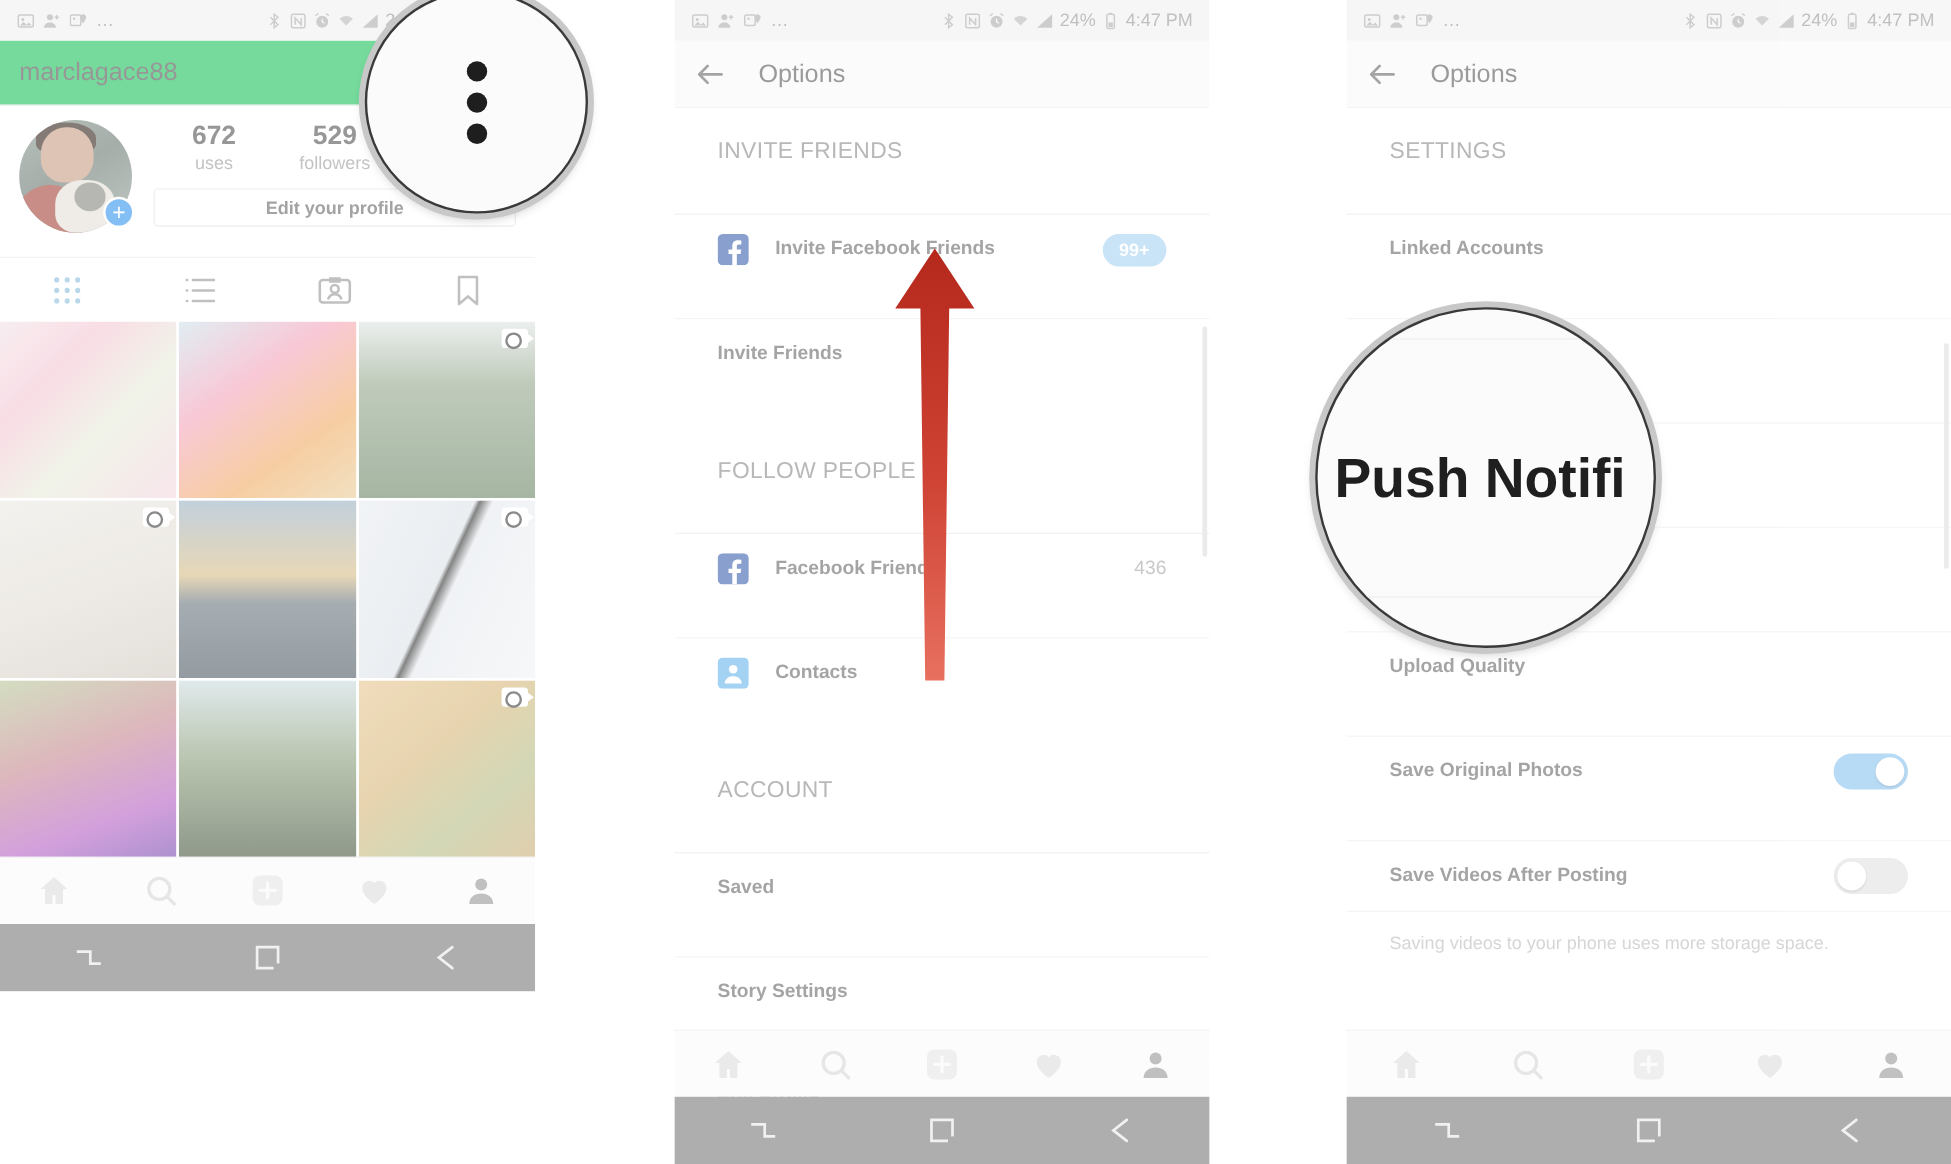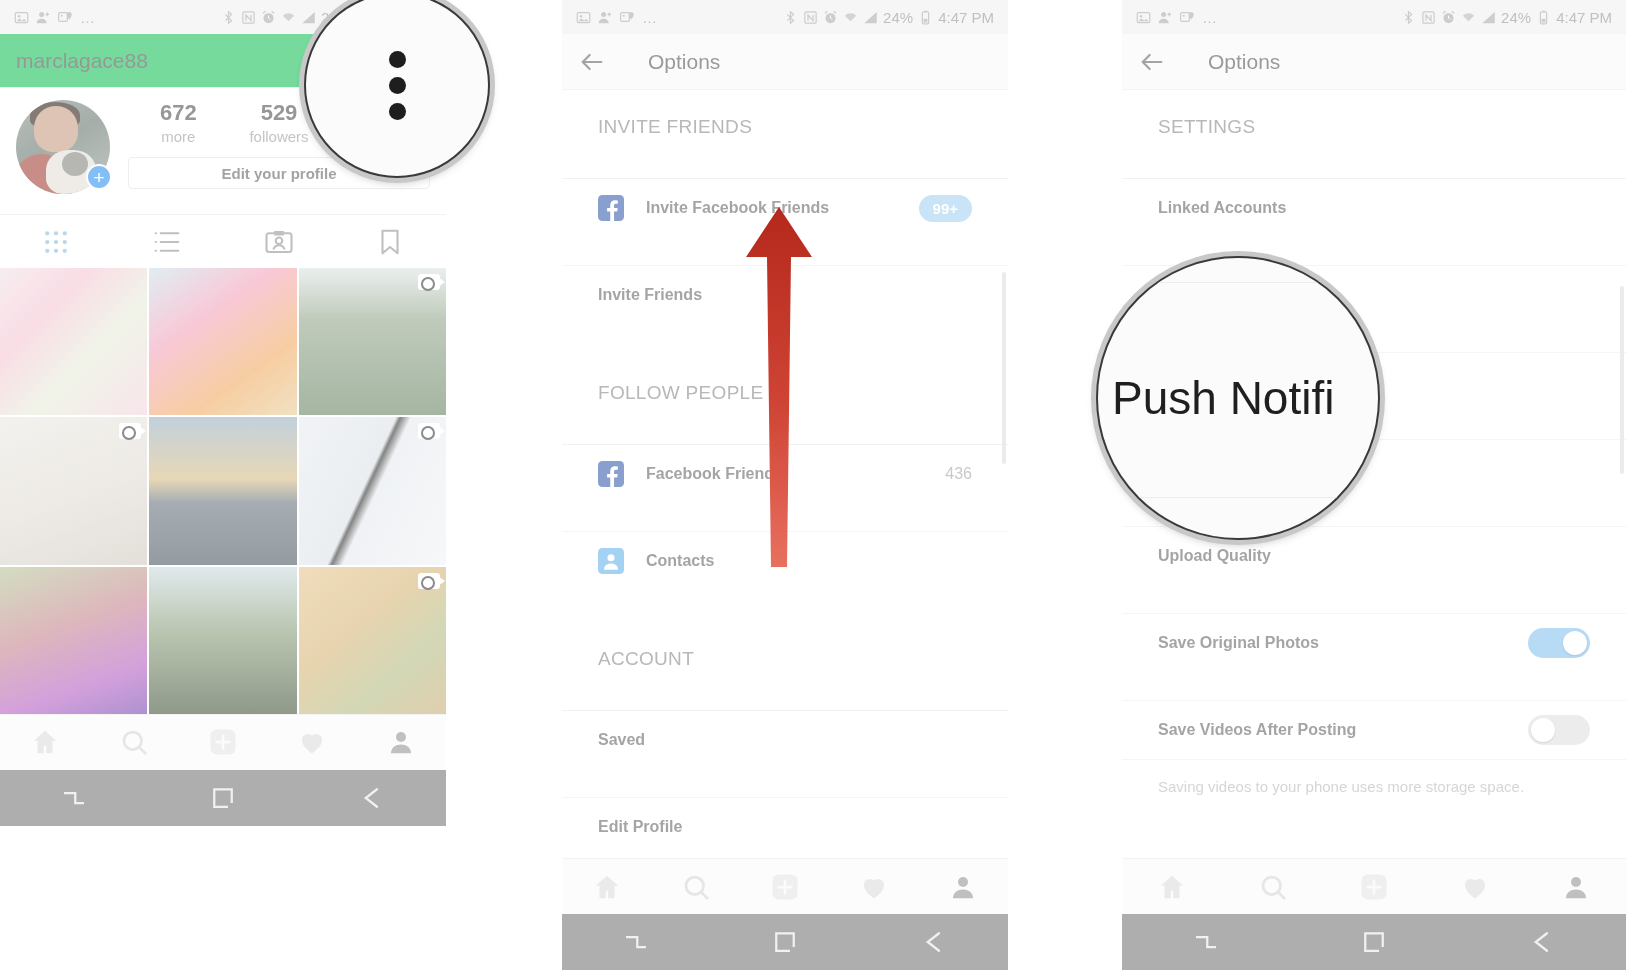"Options" .opt-title { margin-left: 16px -> none }
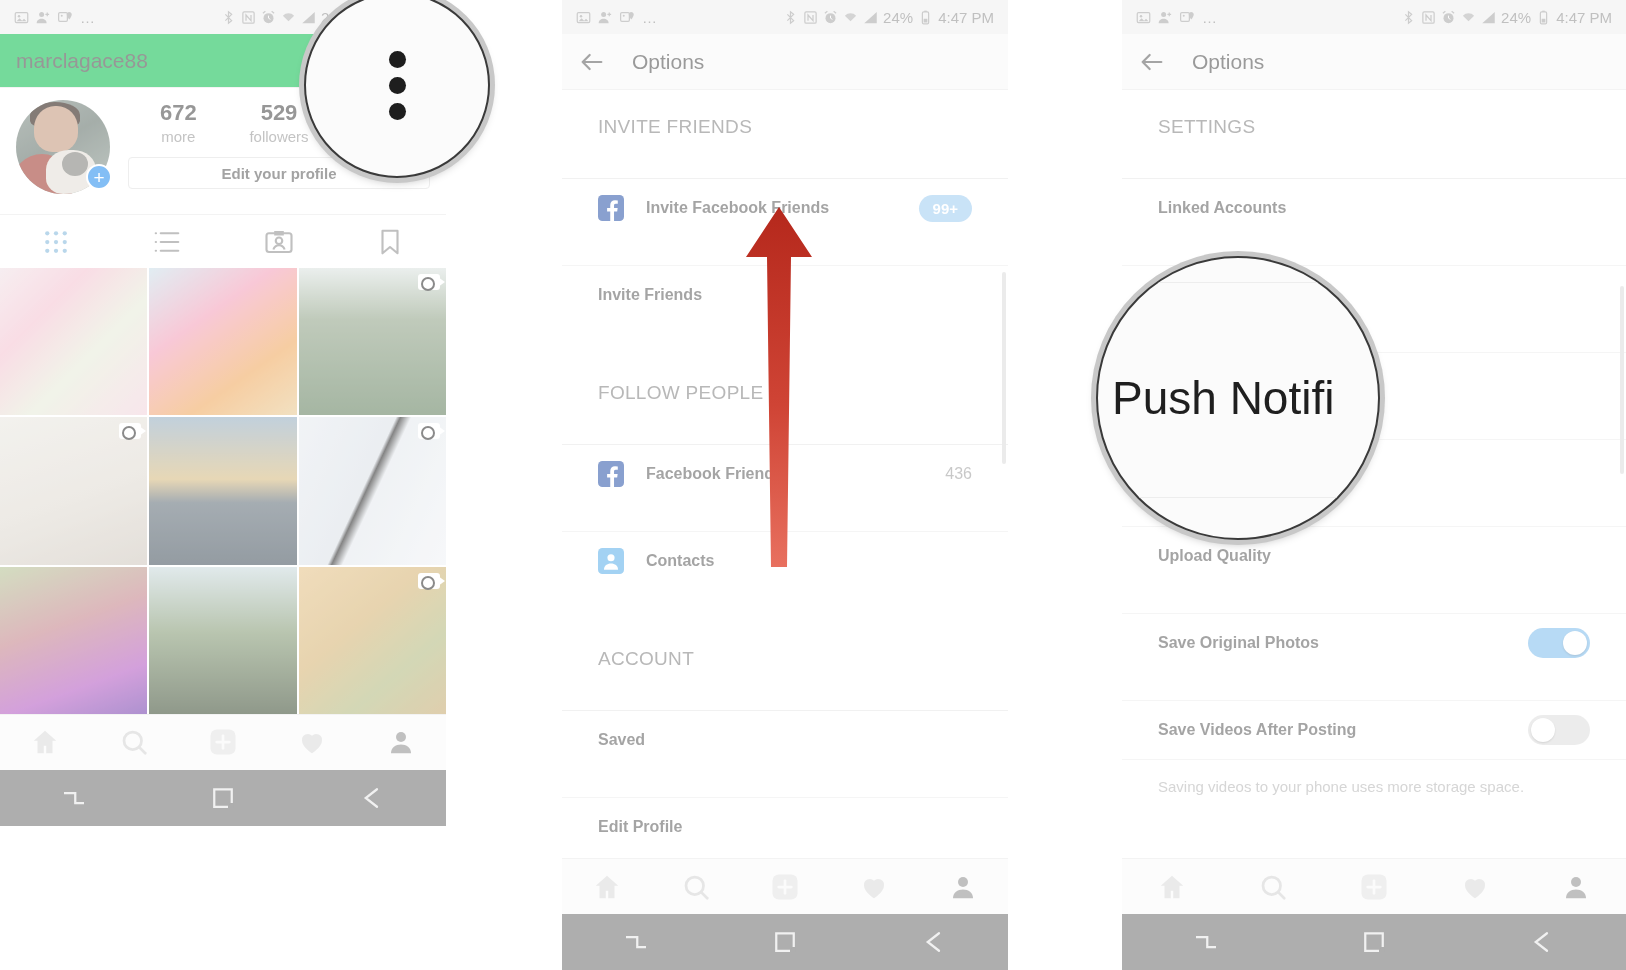"more" div.stat-label { text: more -> uses }
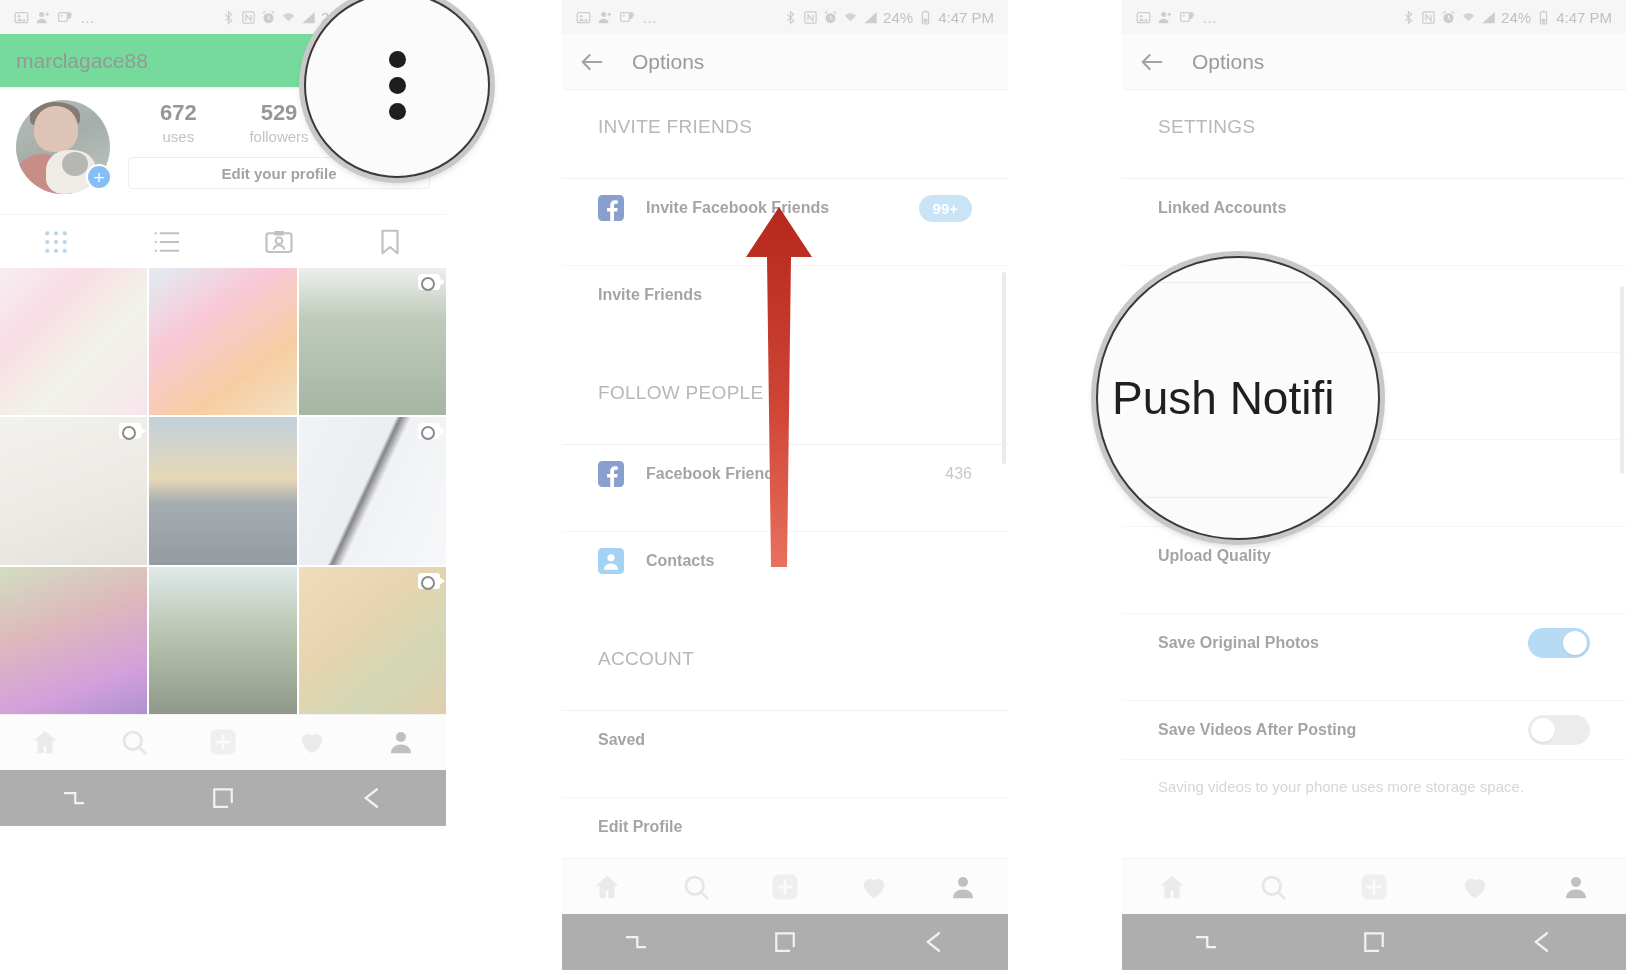"Push Notifi" .mag-text { font-weight: normal -> bold }
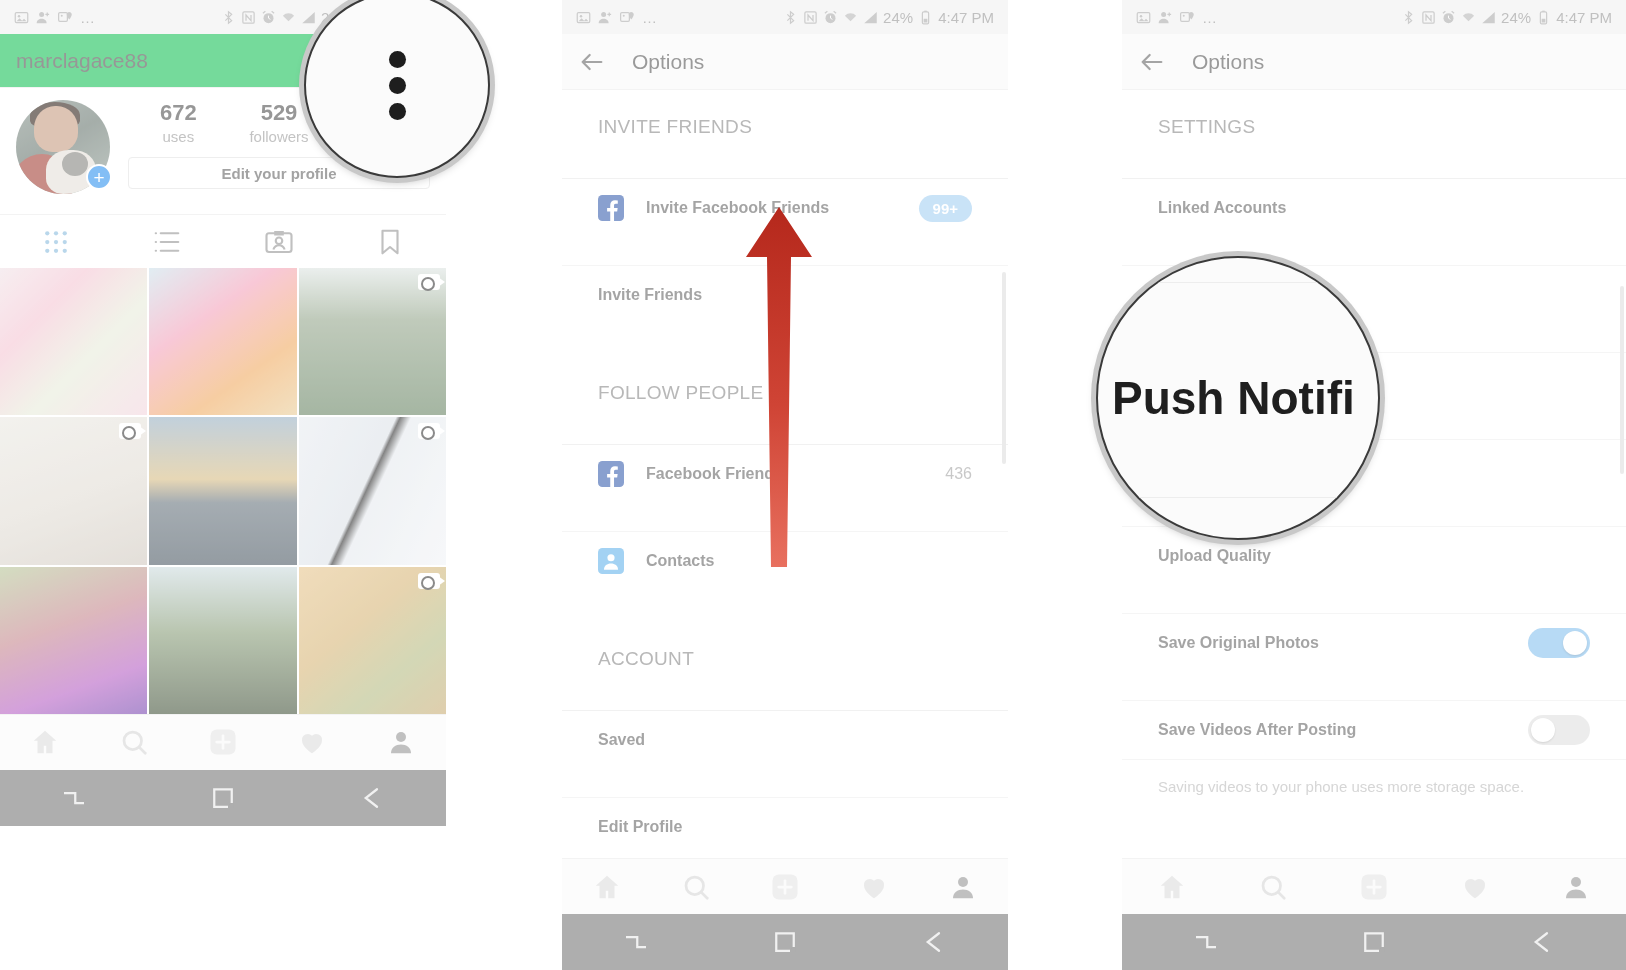"Edit Profile" div.opt-row { order: before "Story Settings" -> after "Story Settings" }
